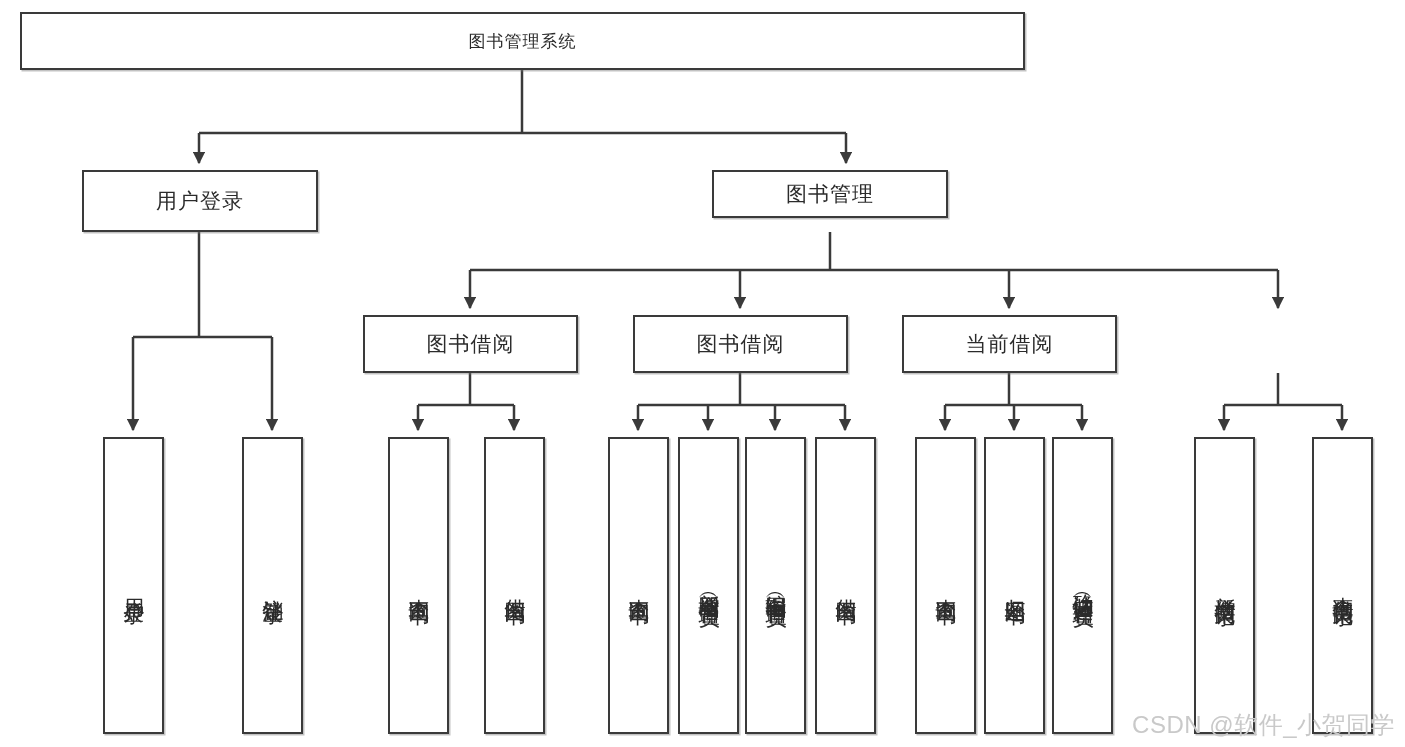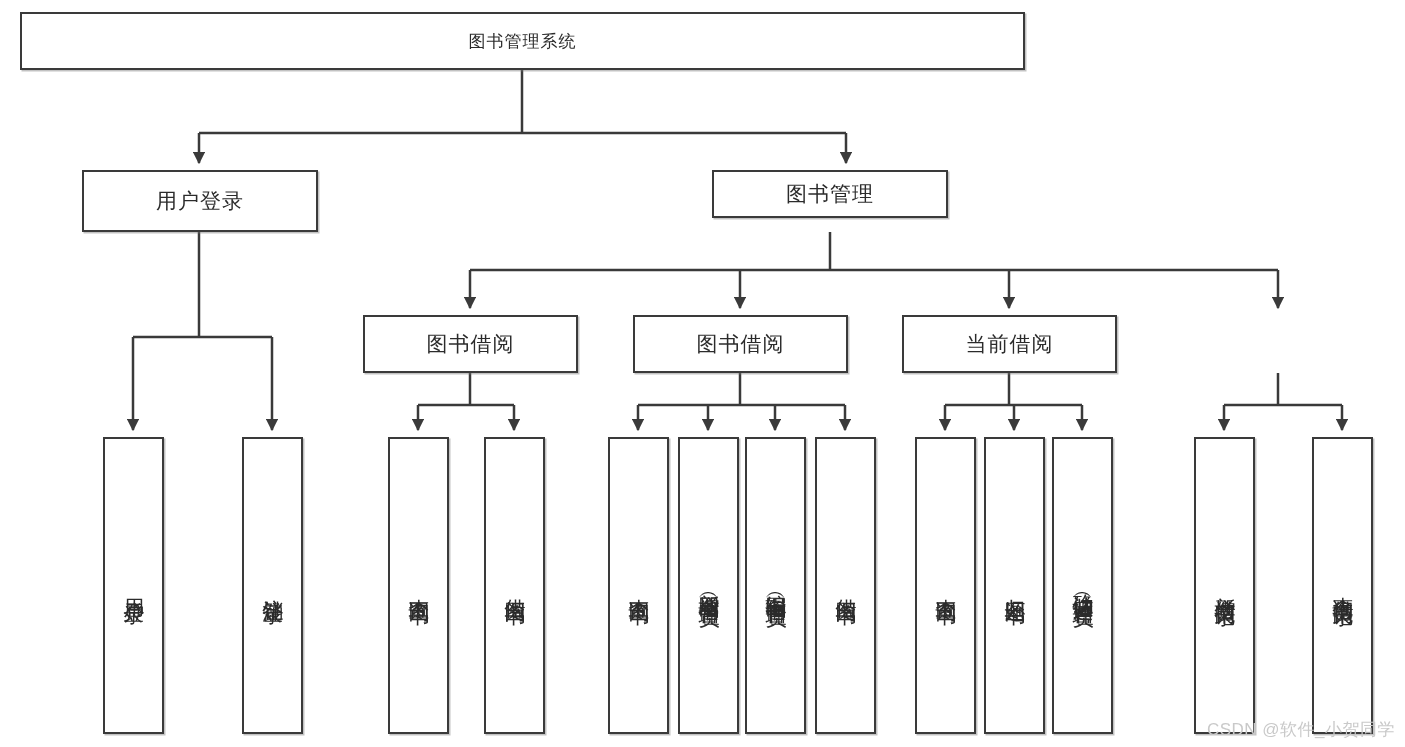"CSDN @软件_小贺同学" #watermark { font-size: 17px -> 24px }
